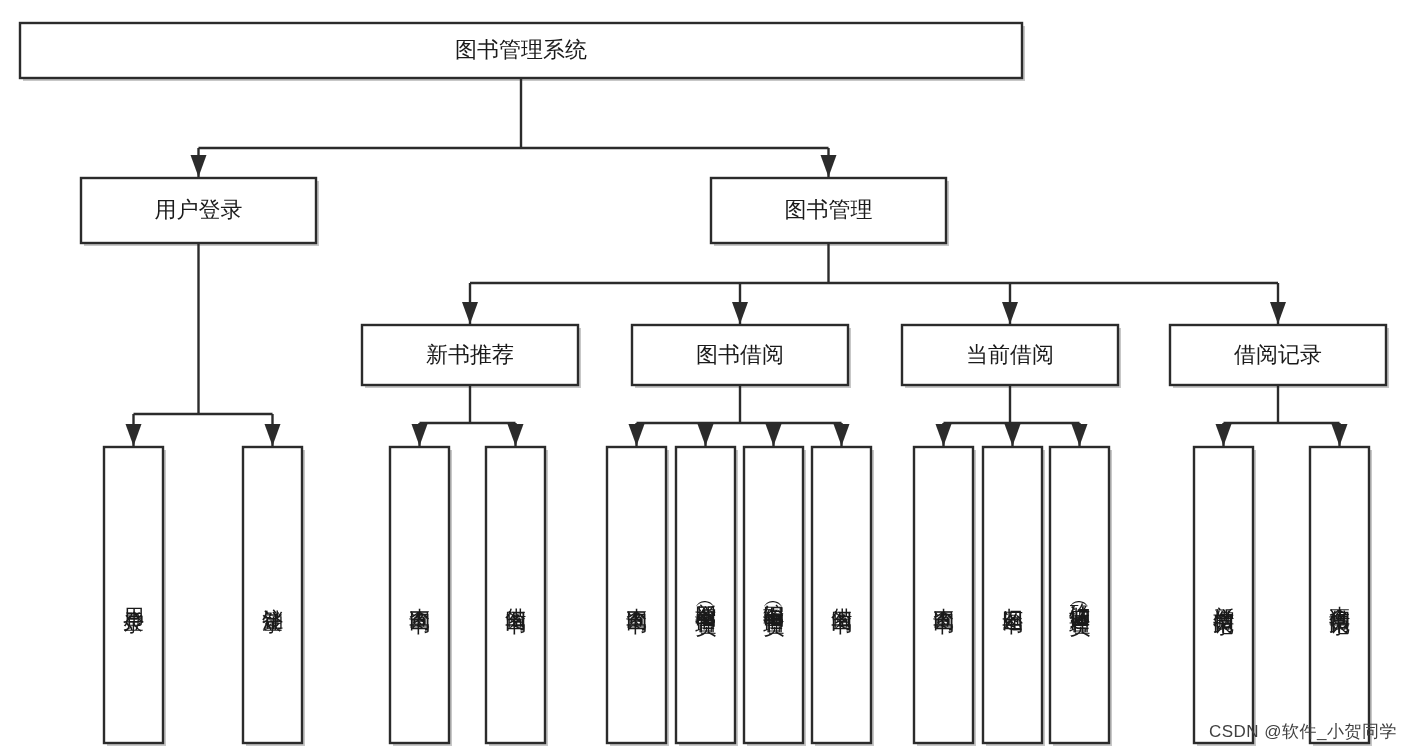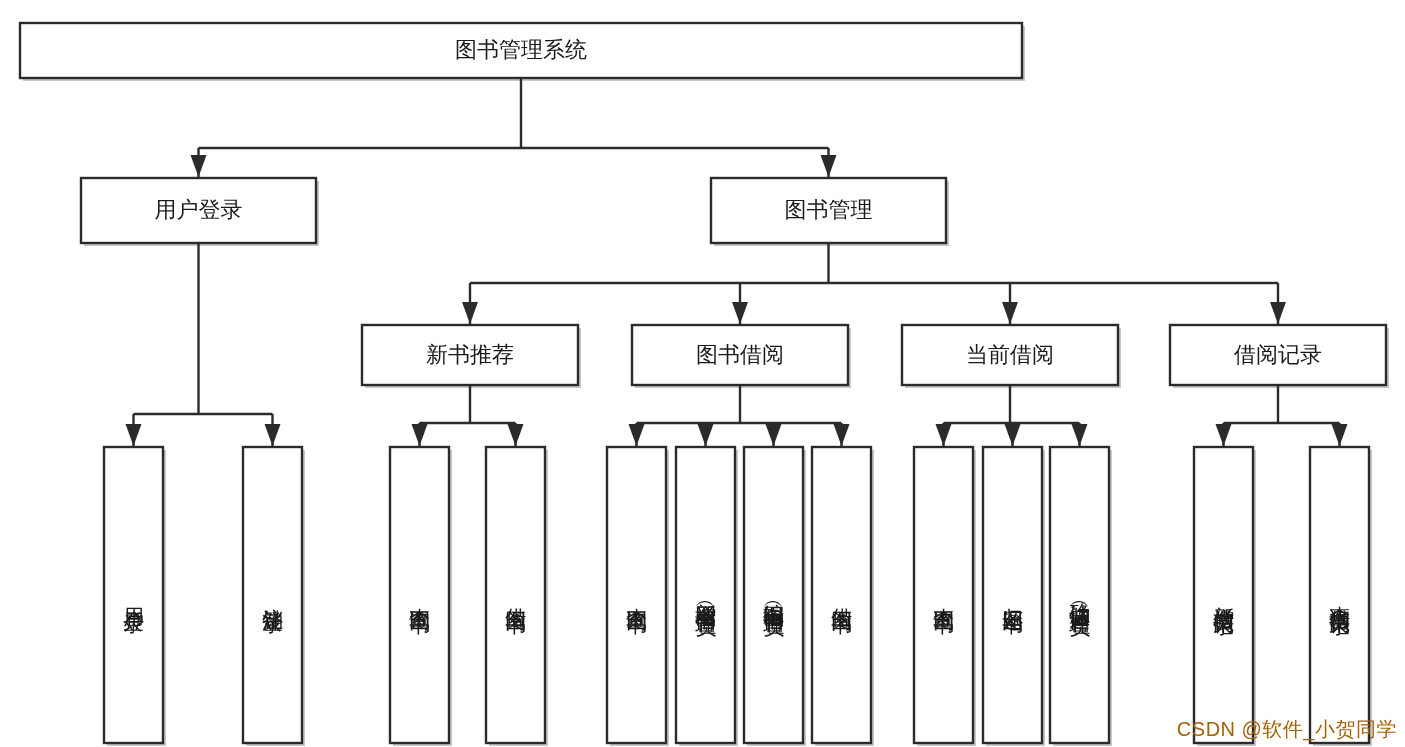"CSDN @软件_小贺同学" .watermark { color: #a16207 -> #404040; font-size: 20px -> 17px }
